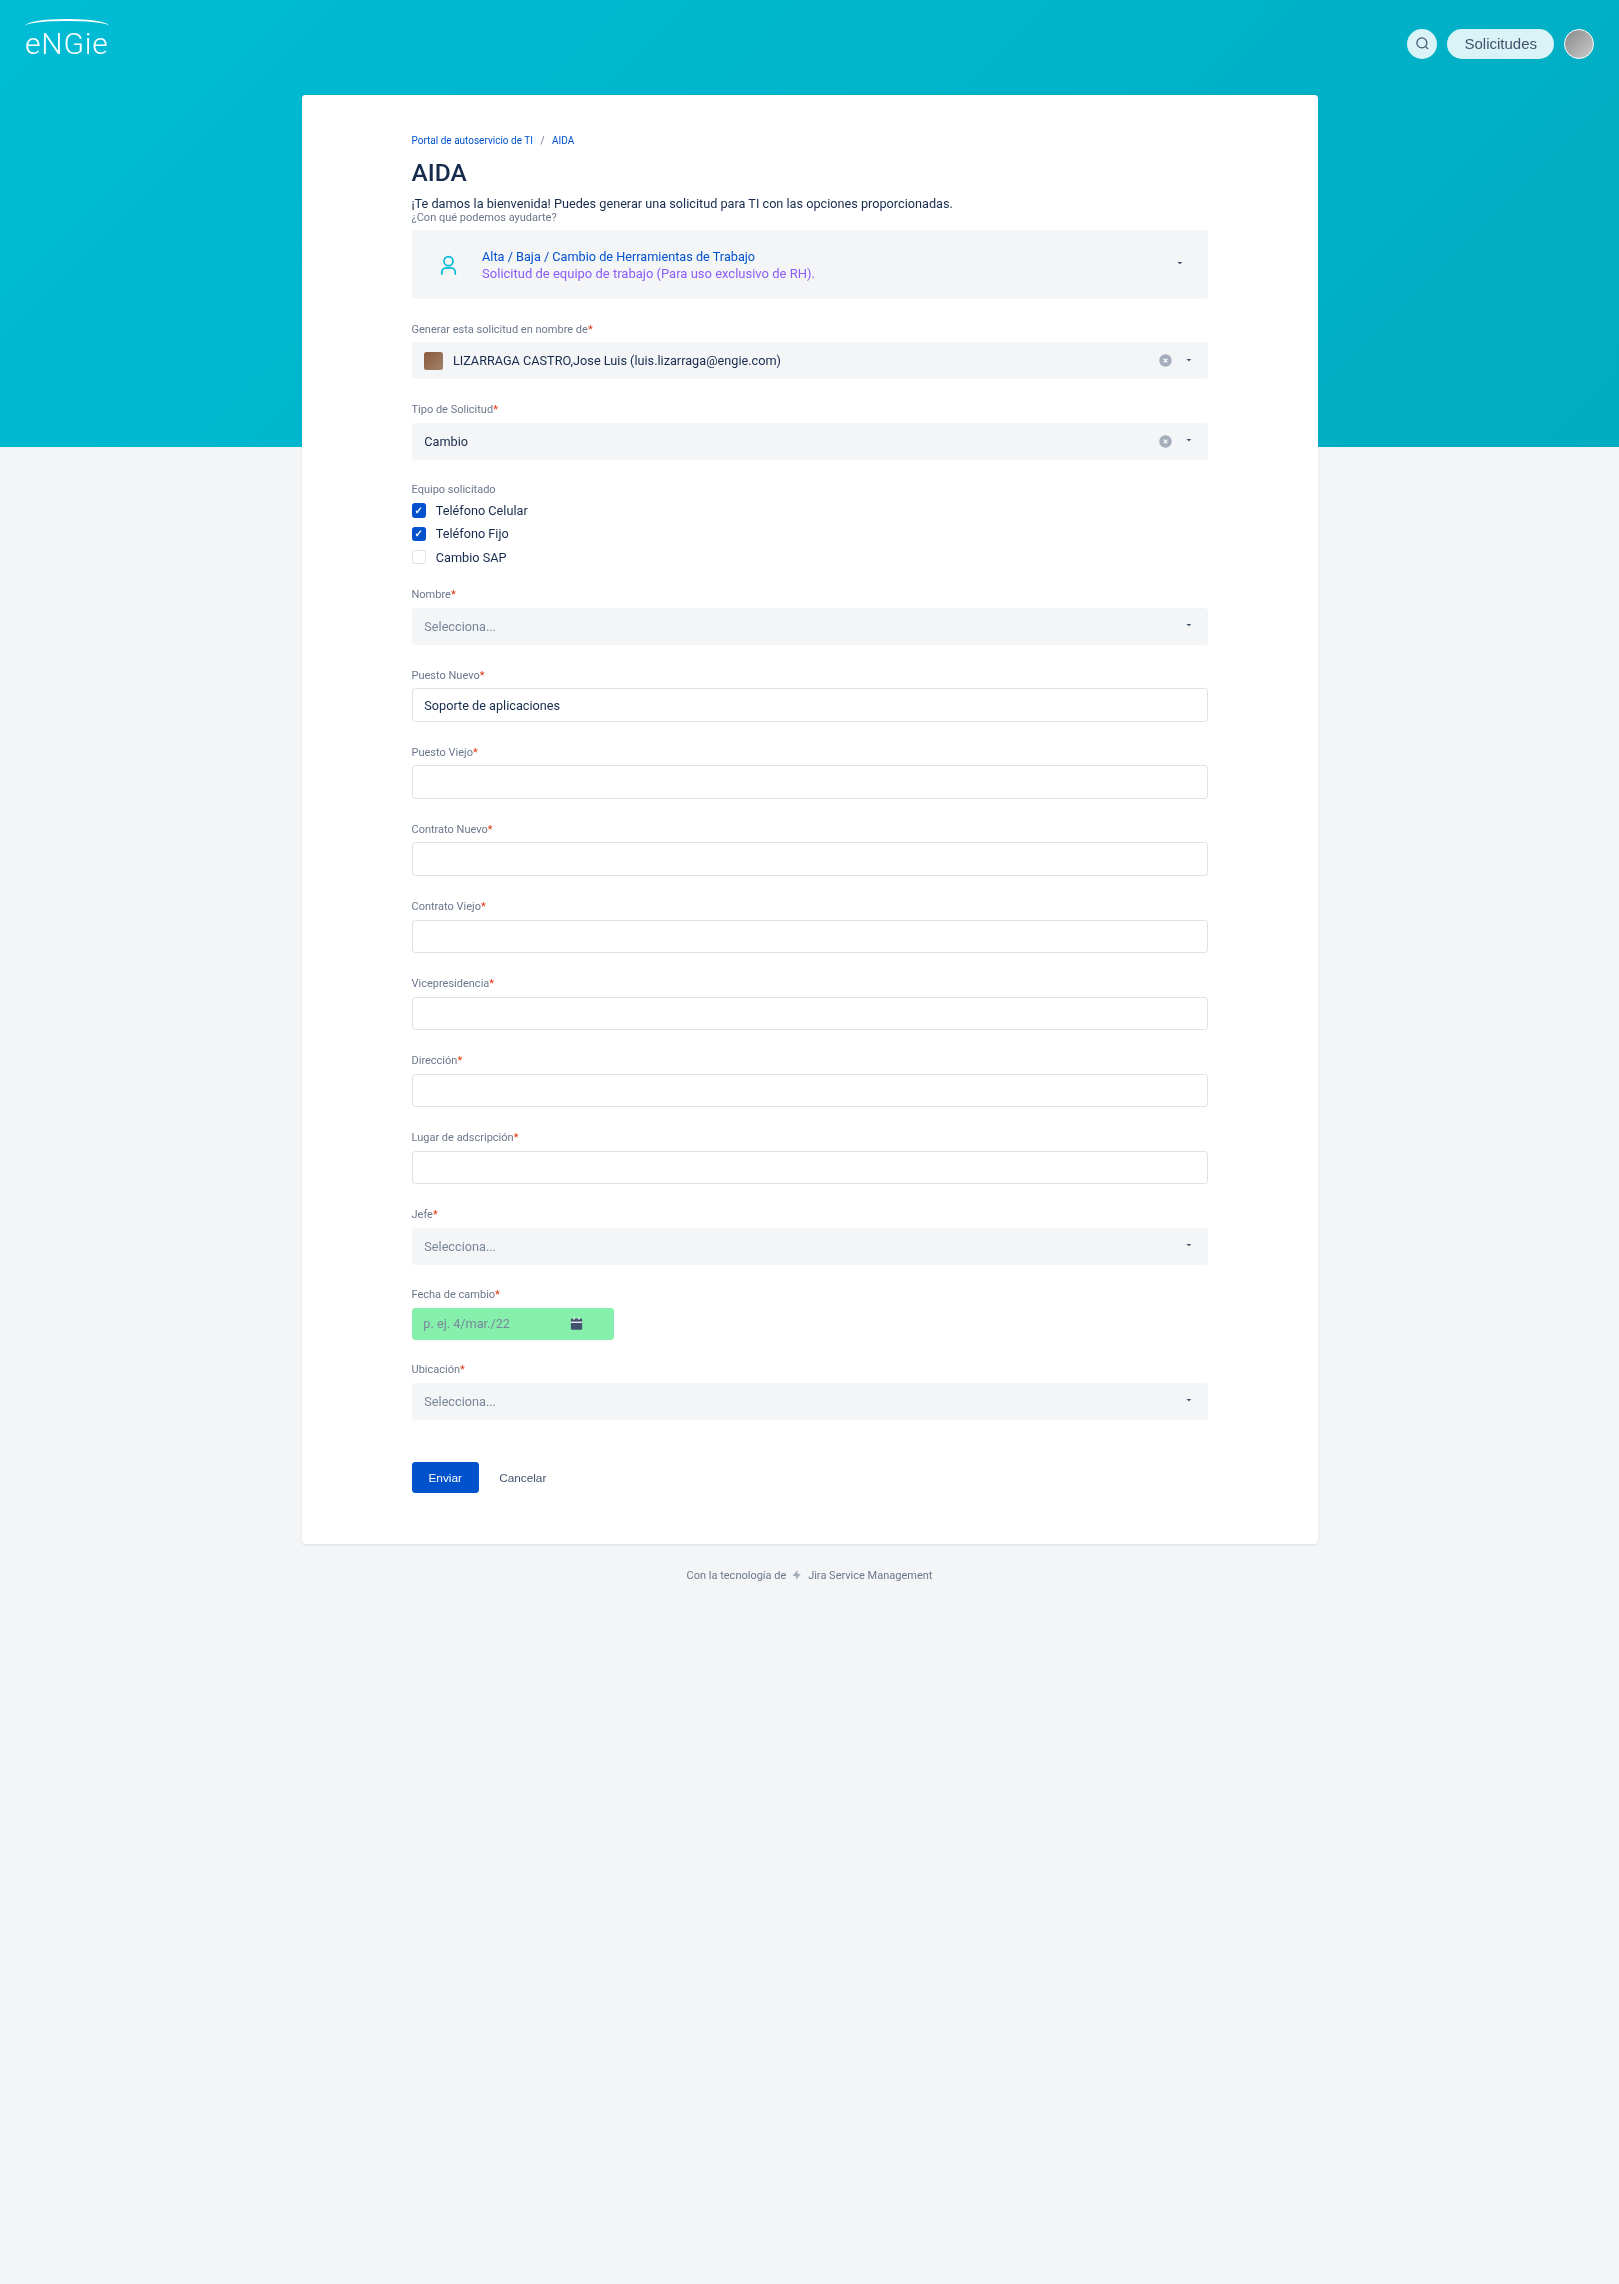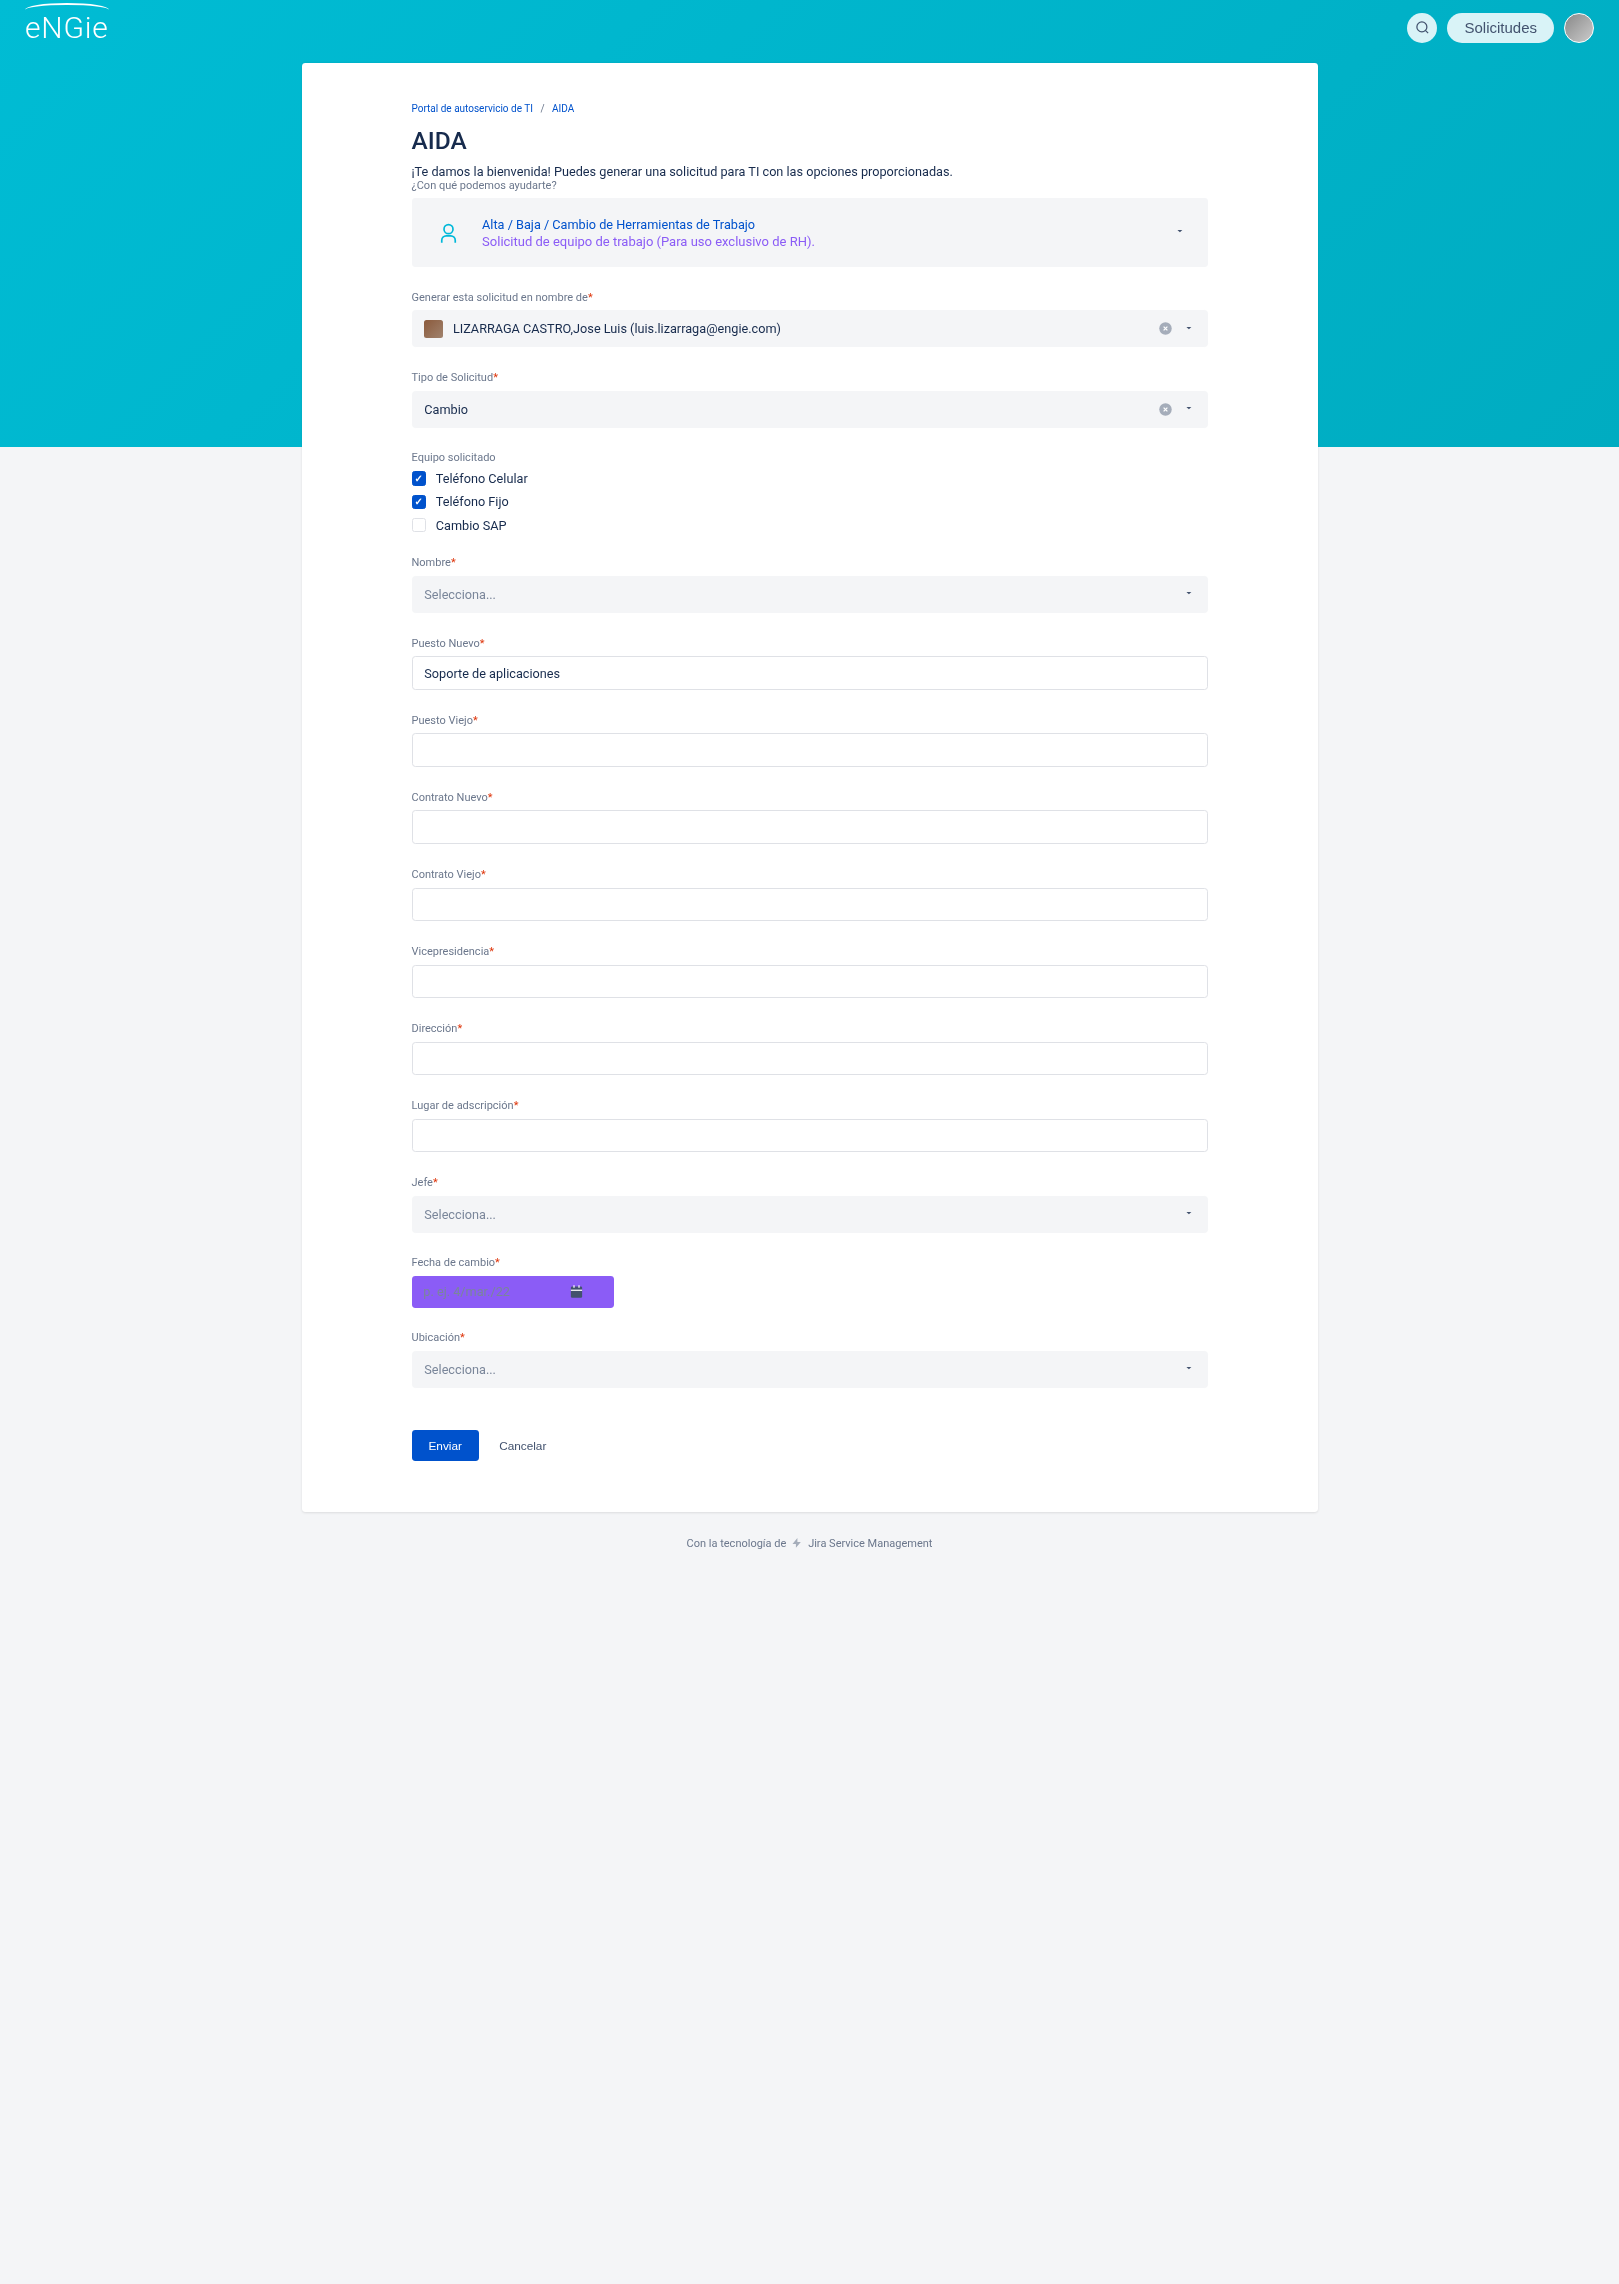"eNGie" .header { padding: 10px 25px -> 26px 25px }
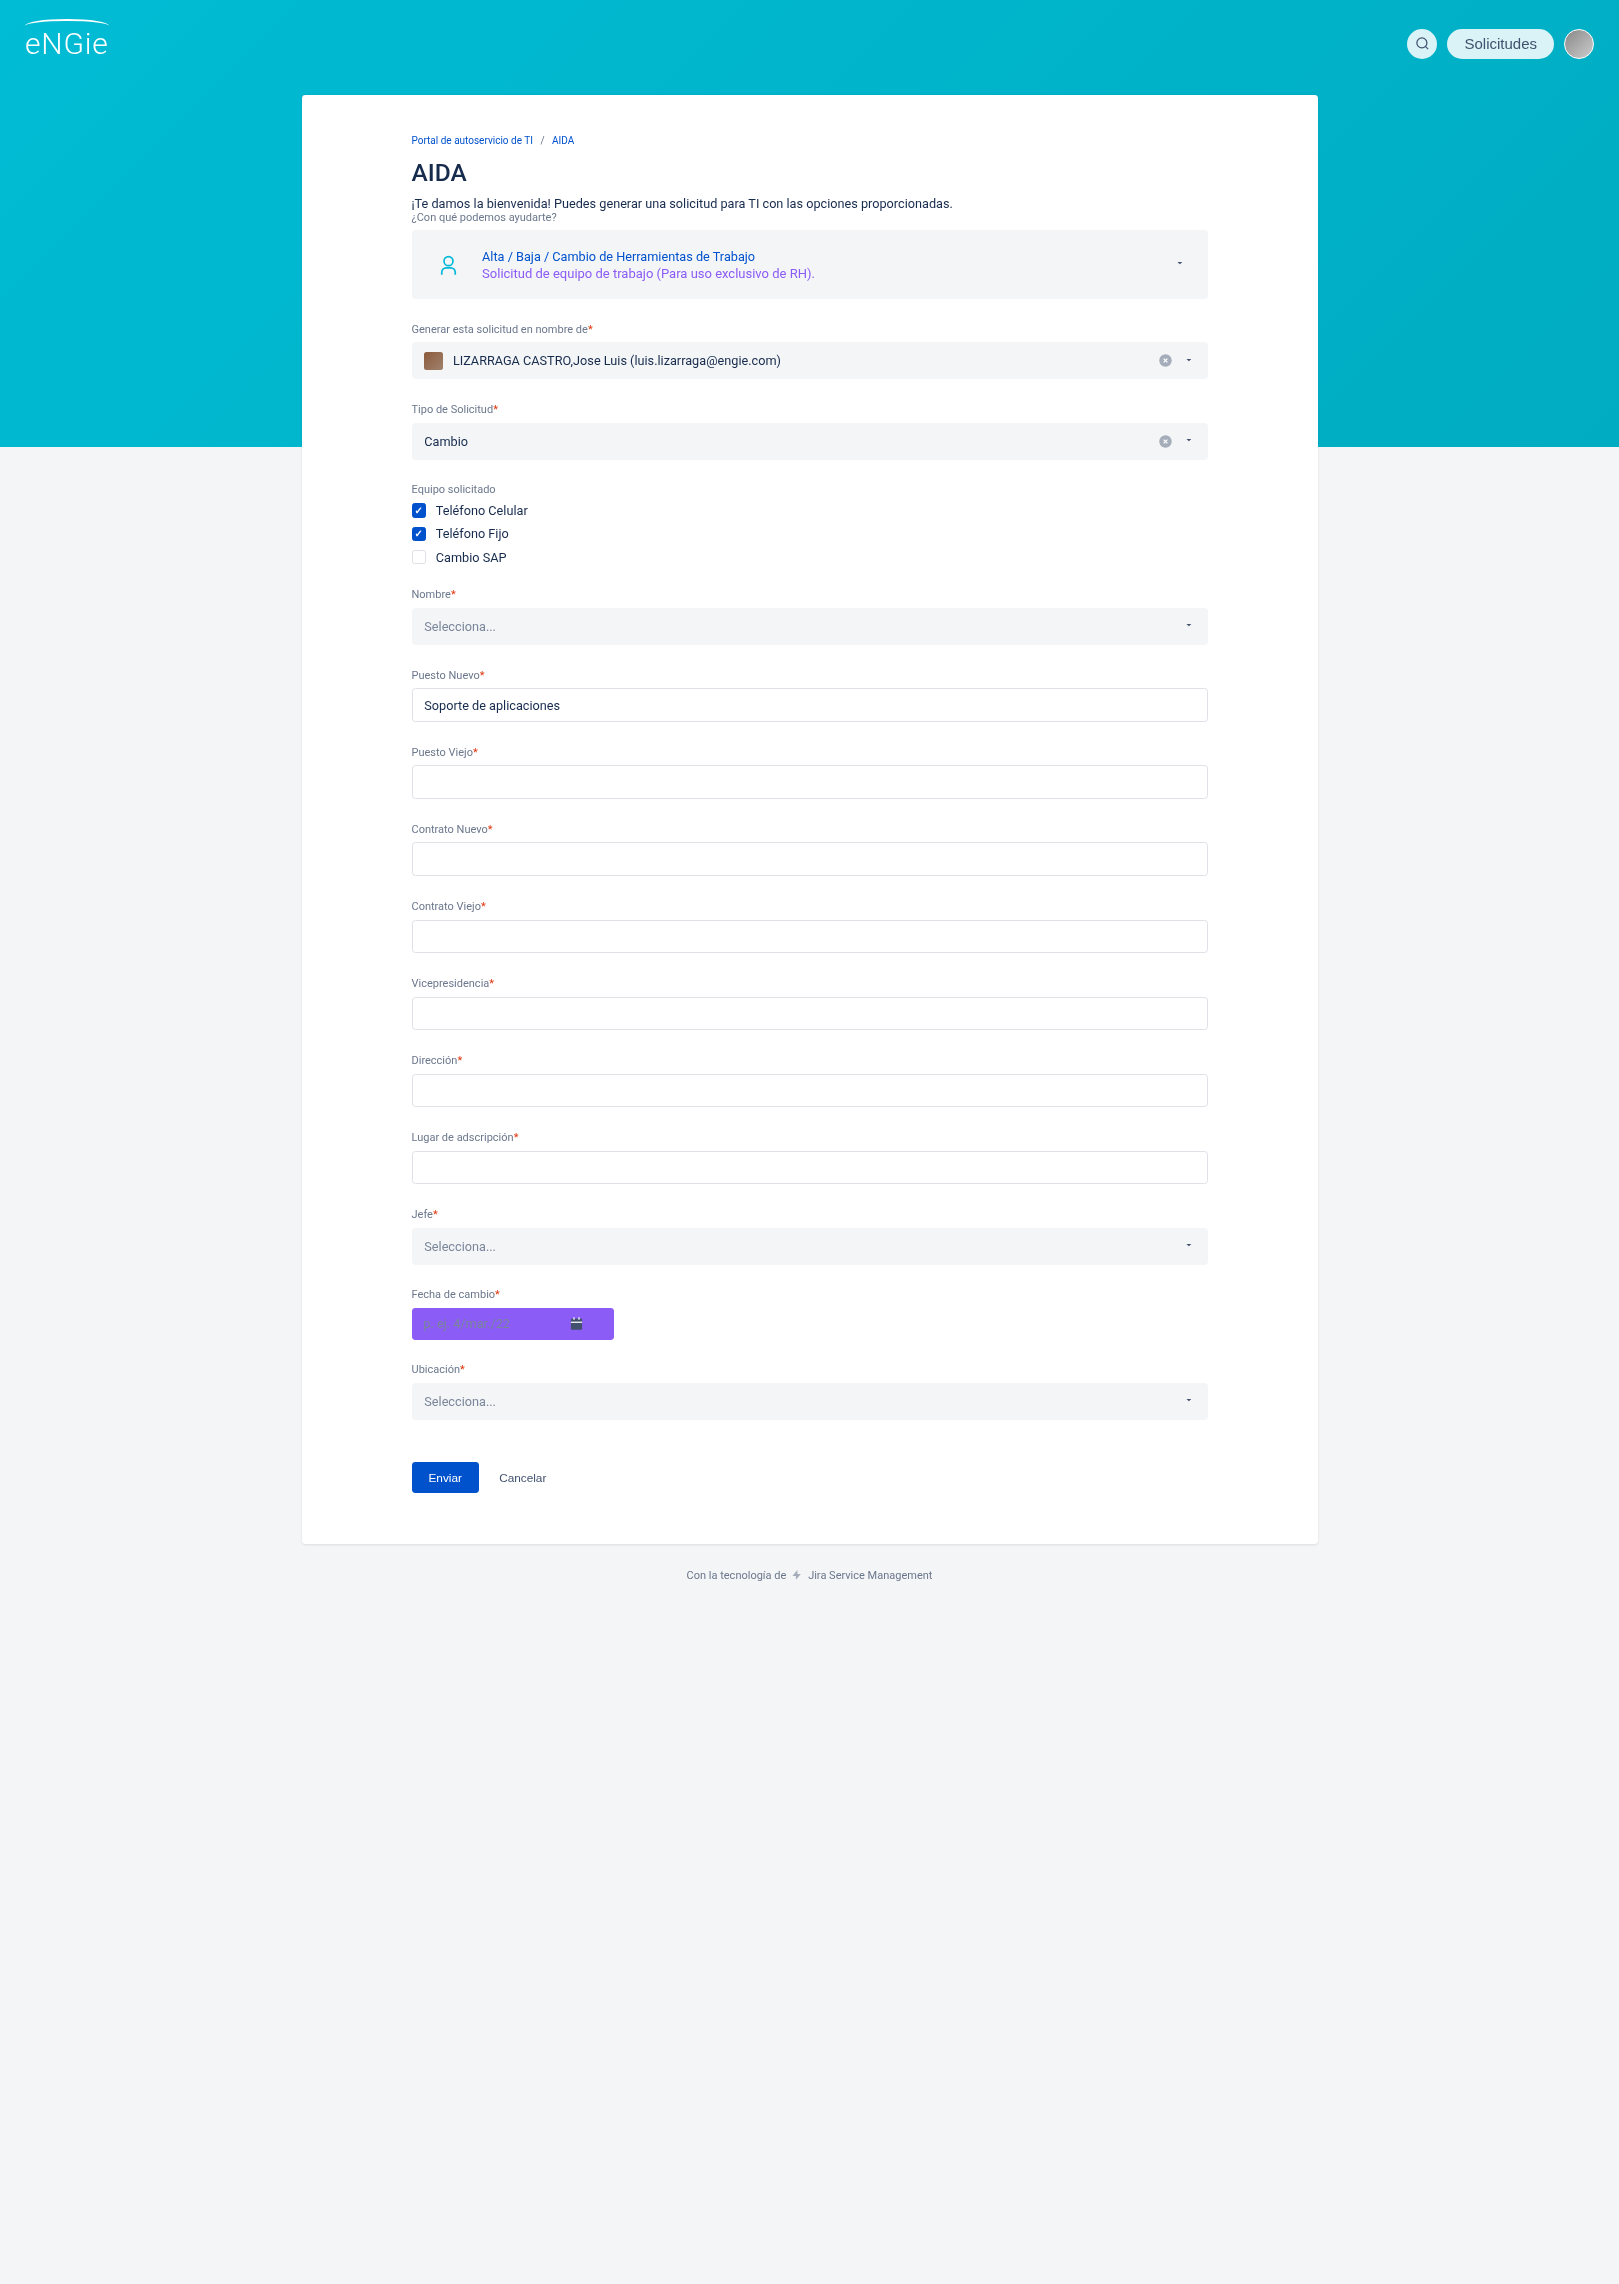"p. ej. 4/mar./22" .date-input-wrap { background: #8b5cf6 -> #86efac }
